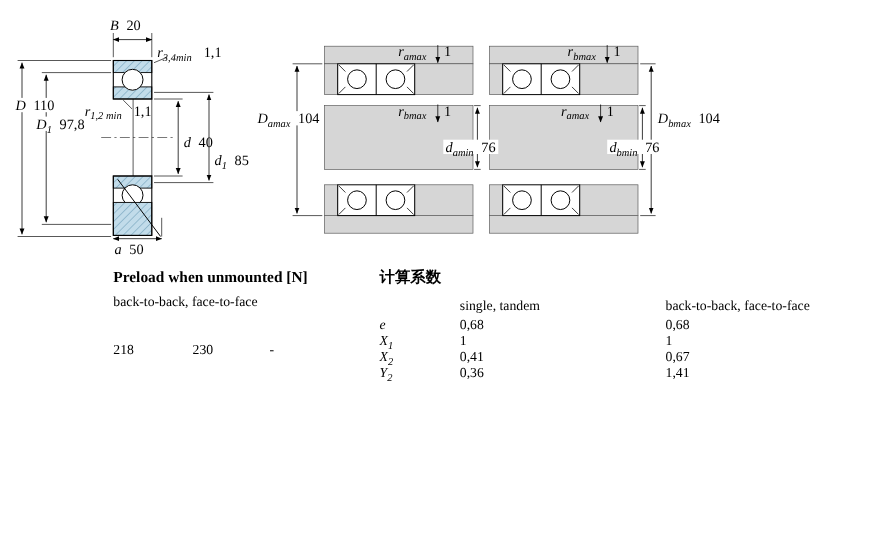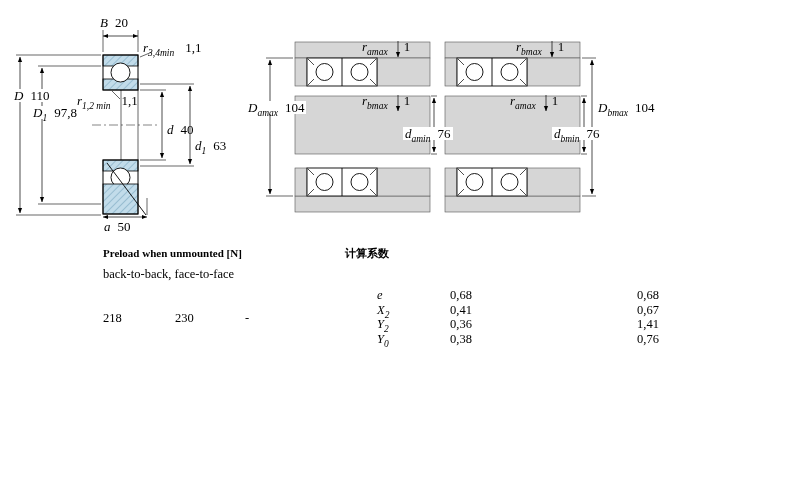"Damax104" div.dim { left: 246px -> 232px }
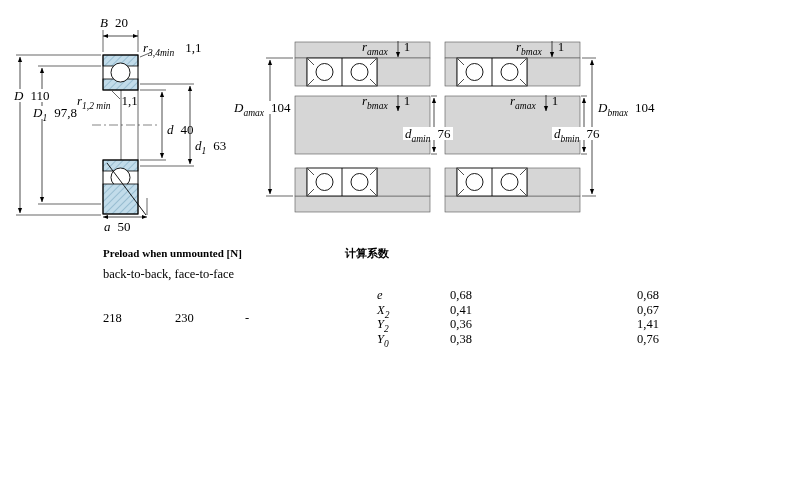"63" span.v { text: 63 -> 85 }
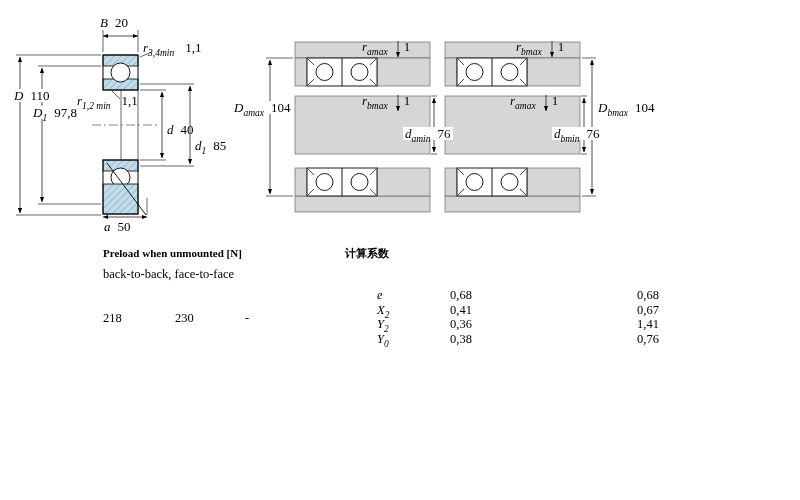"Preload when unmounted [N]" .bold { font-size: 11px -> 14px }
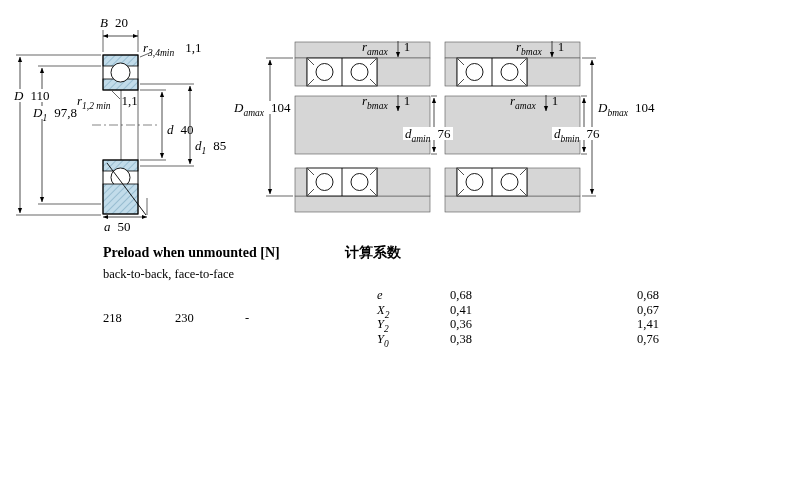"single, tandem back-to-back," div.txt { html: none -> <div> <span></span><span>single, tandem</span><span>back-to-back, face-to-face</span> </div> }
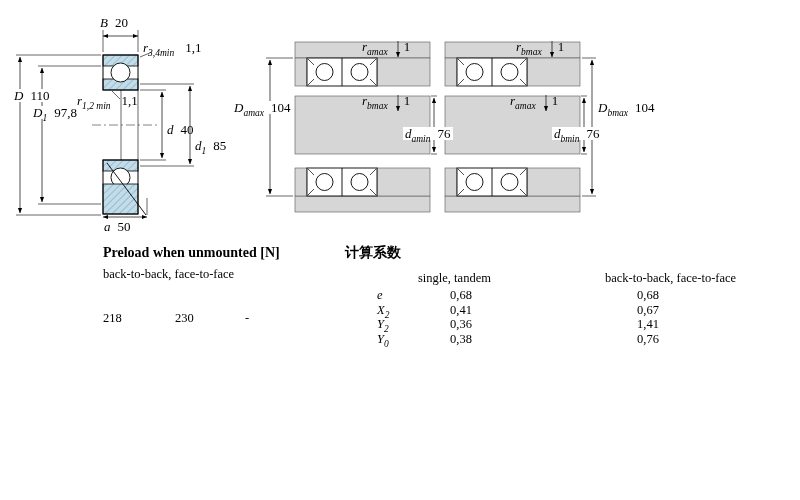"e 0,68 0,68" .frow { margin-left: 32px -> none }
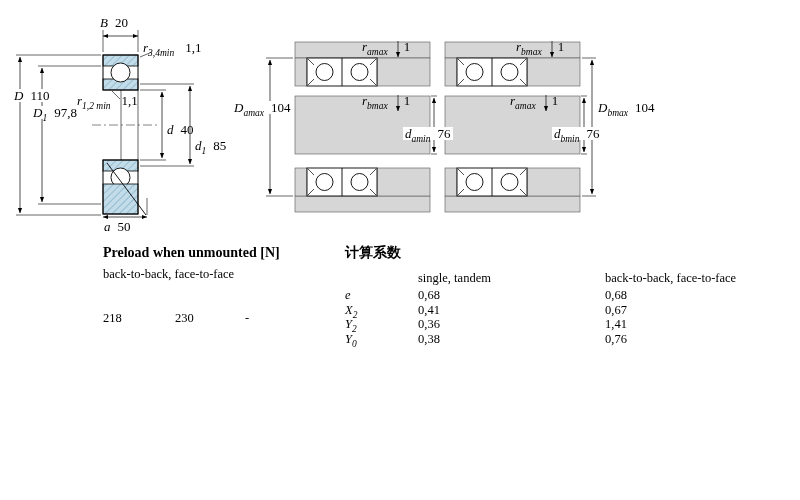"X11 1" div.frow { html: none -> <div> <span><span>X</span><sub>1</sub></span><span>1</span><span>1</span> </div> }
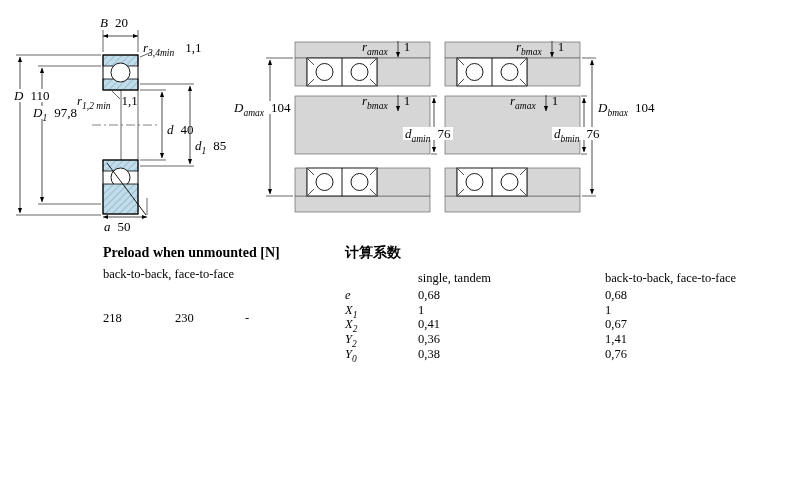"Y0 0,38 0,76" div.frow { html: <div> <span><span>Y</span><sub>0</sub></span><span>0,38</span><span>0,76</span> </div> -> none }
